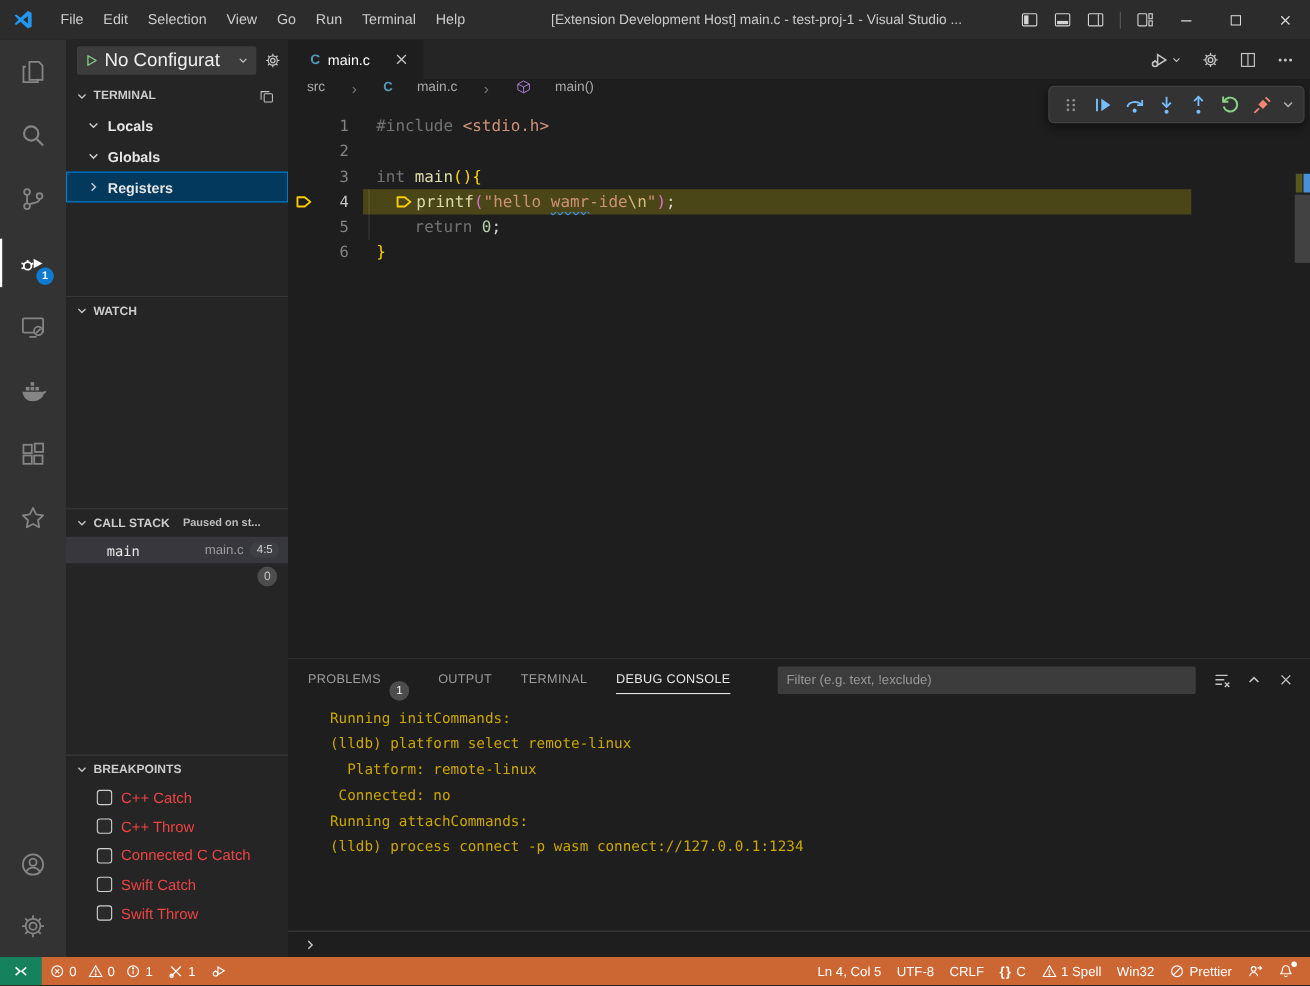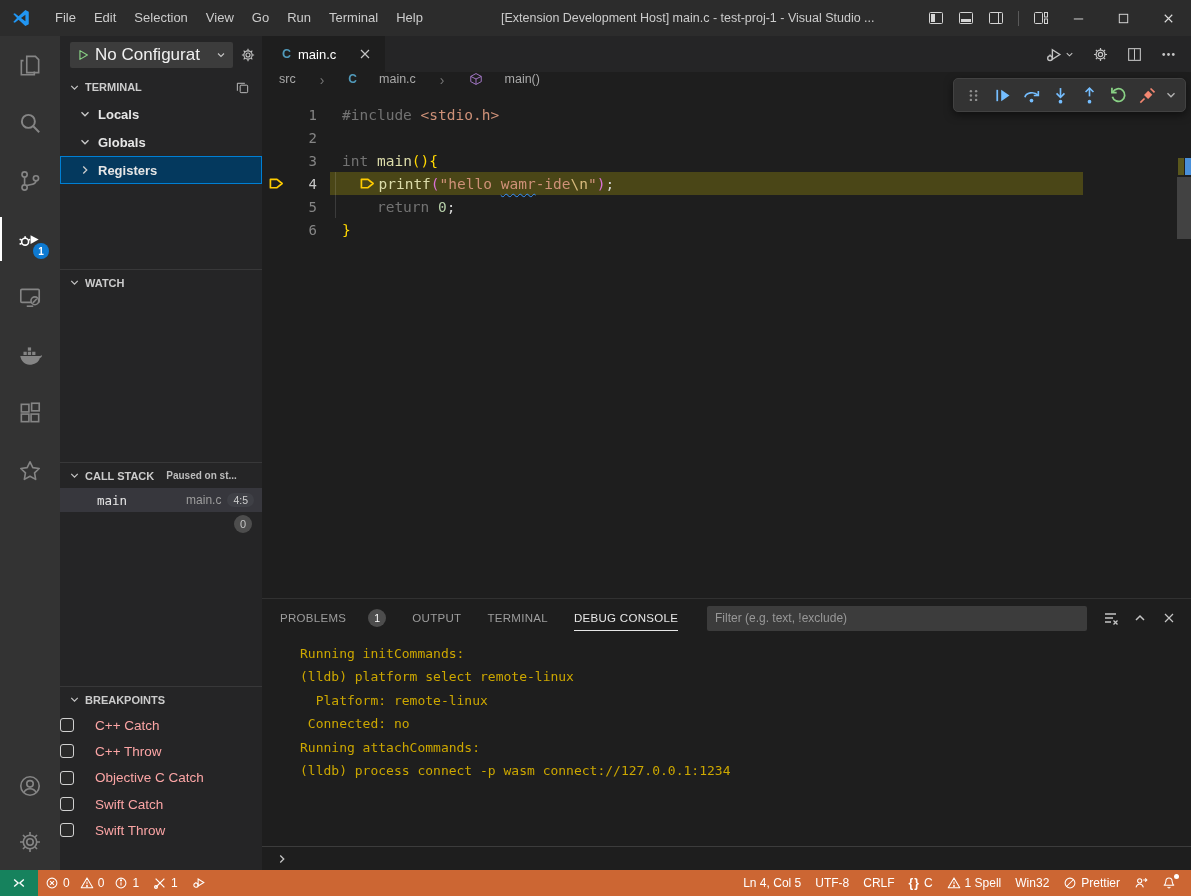"PROBLEMS" .ptab { align-items: center -> flex-end; gap: 22px -> 8px }
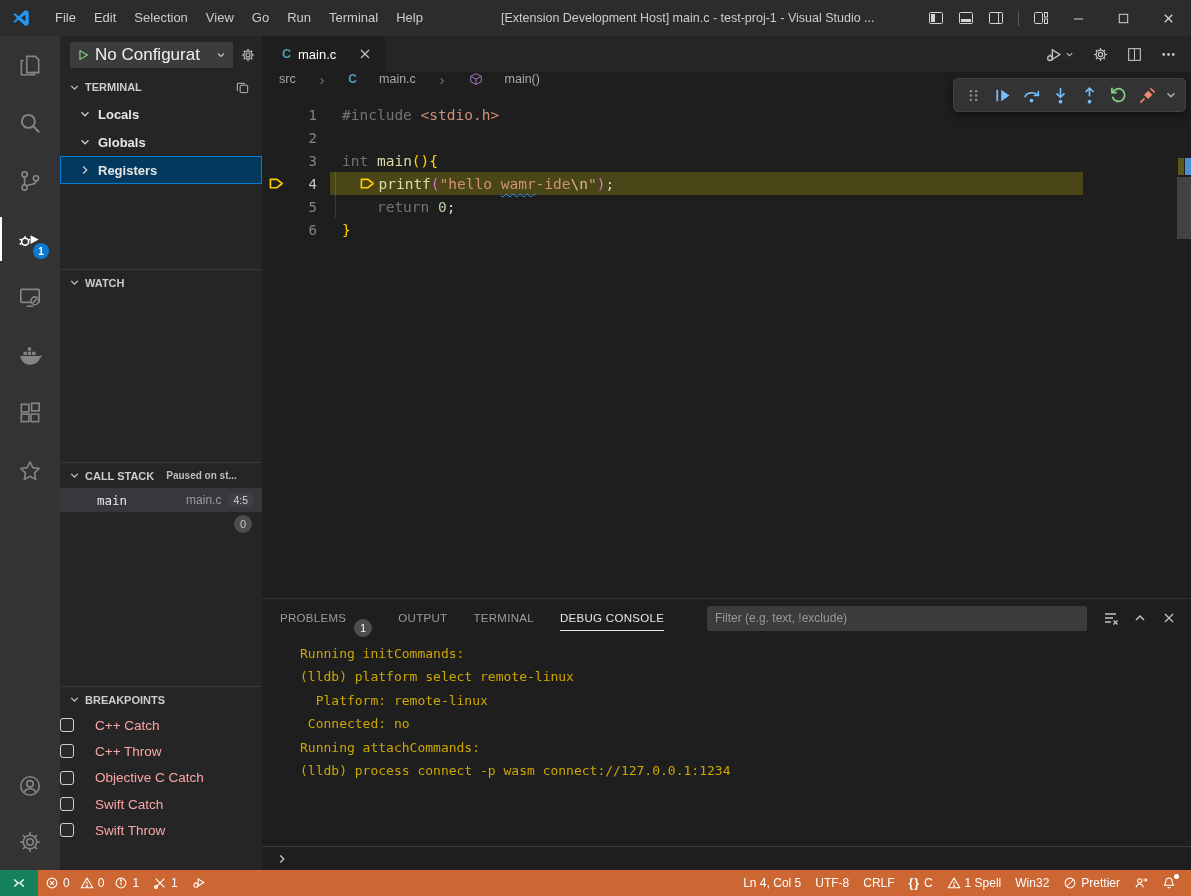"C++ Catch" .bp-row { color: #fca5a5 -> #ef4444; gap: 21px -> 8px; padding-left: none -> 28px }
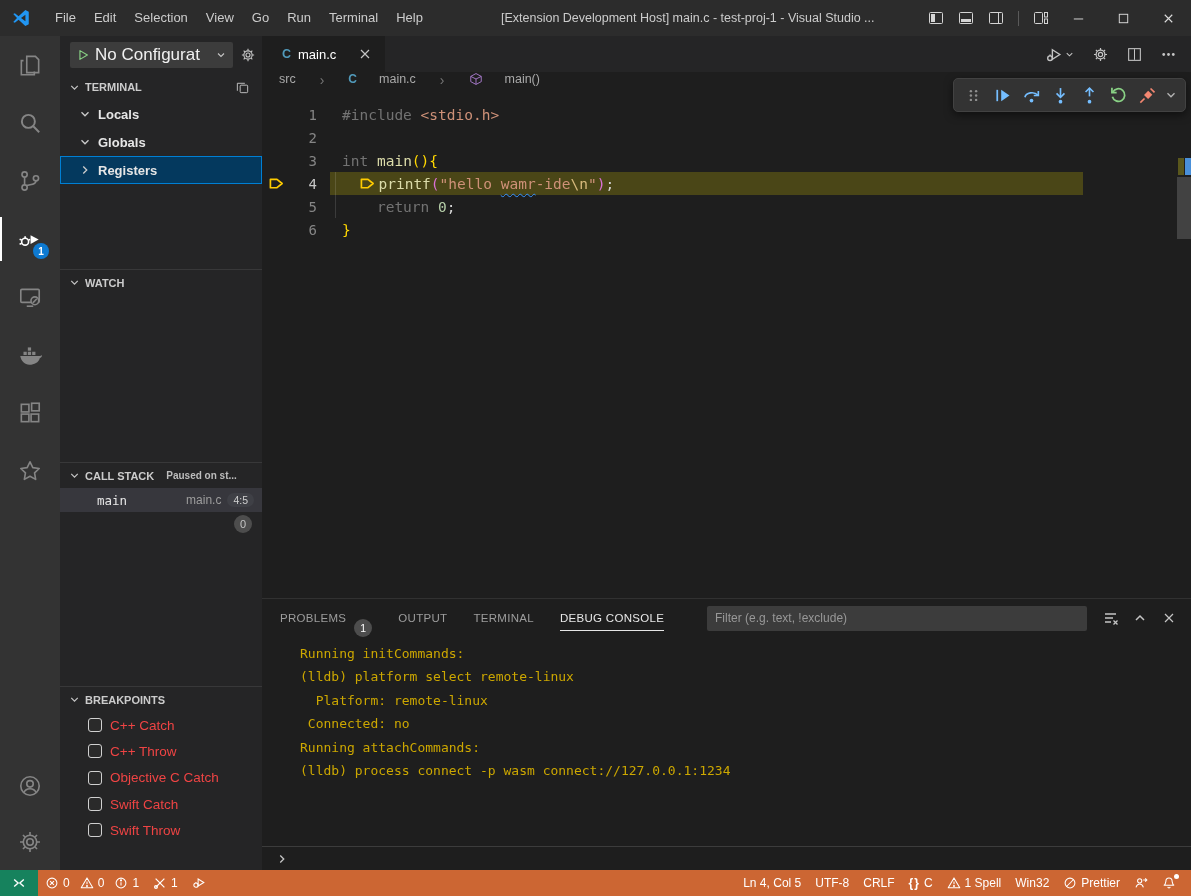"Objective C Catch" span.bp-label { text: Objective -> Connected }
